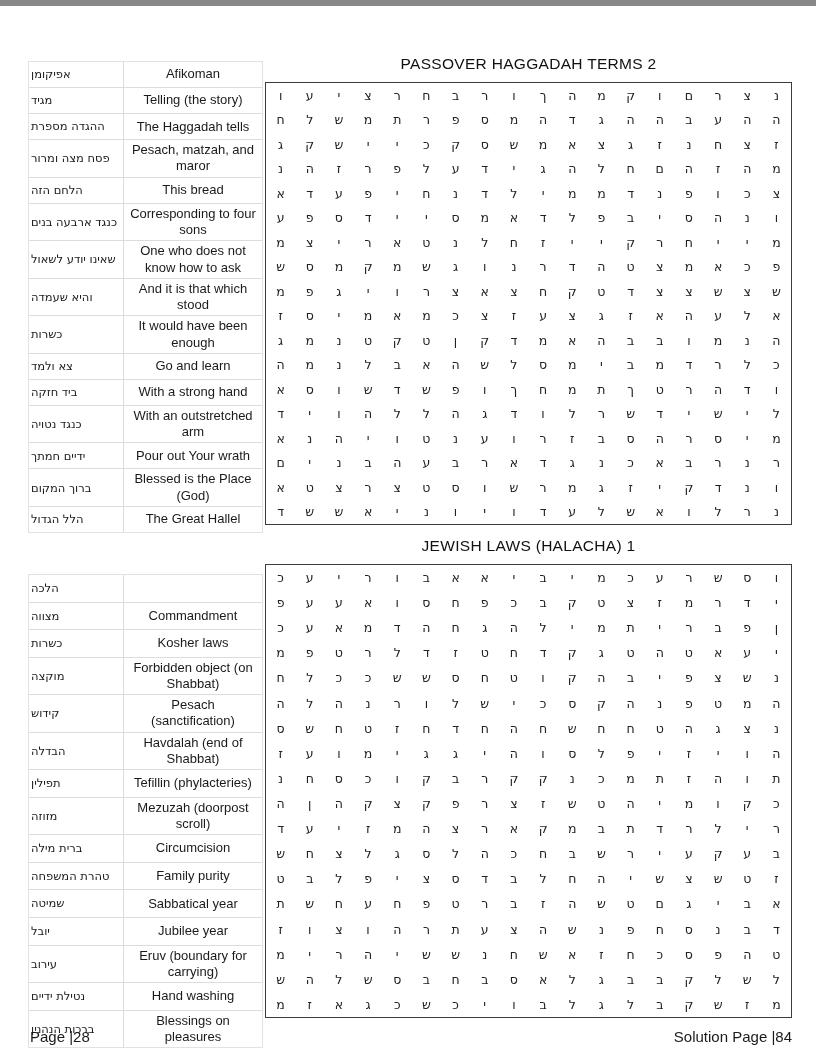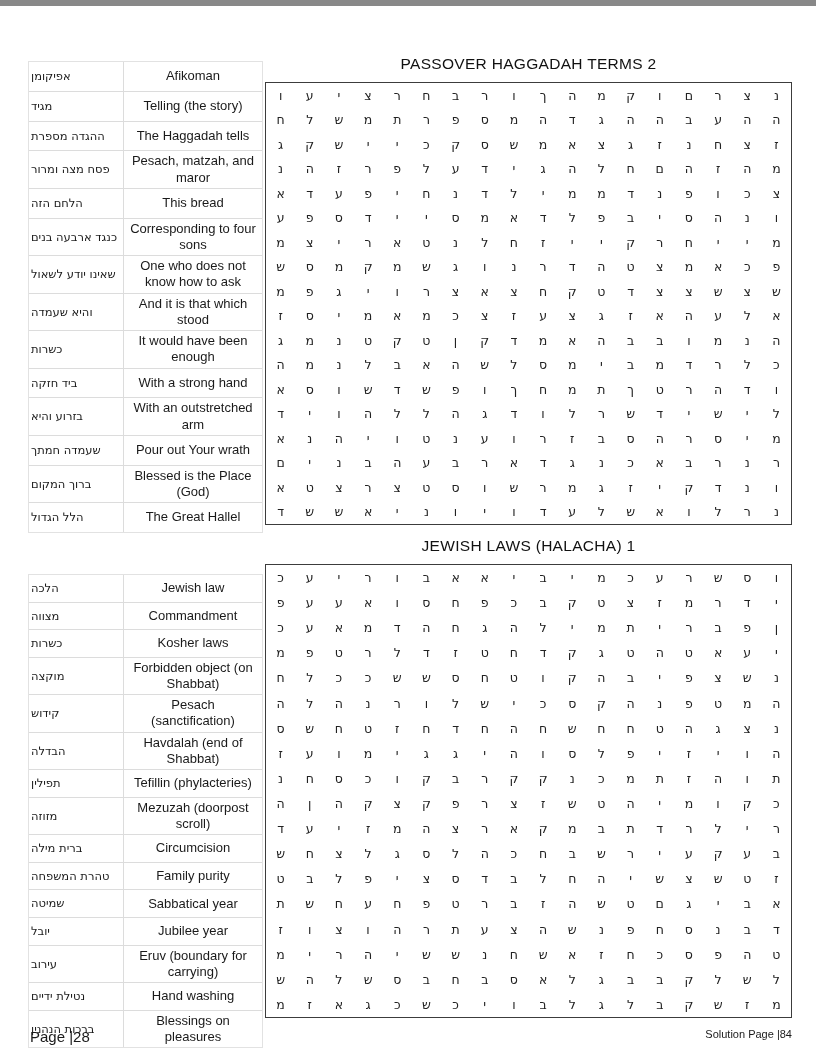"צא ולמד" div.word-row { html: none -> <div> <div>צא ולמד</div> <div>Go and learn</div> </div> }
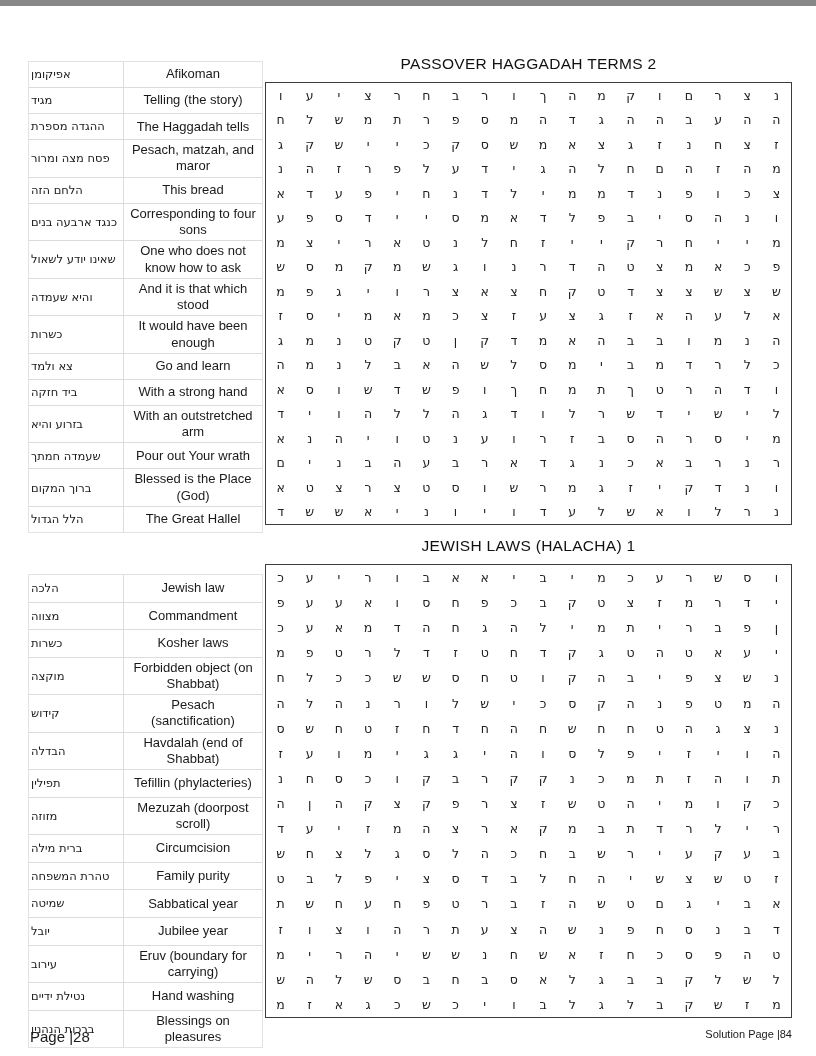"בזרוע והיא" div.cell-he { text: בזרוע והיא -> כנגד נטויה }
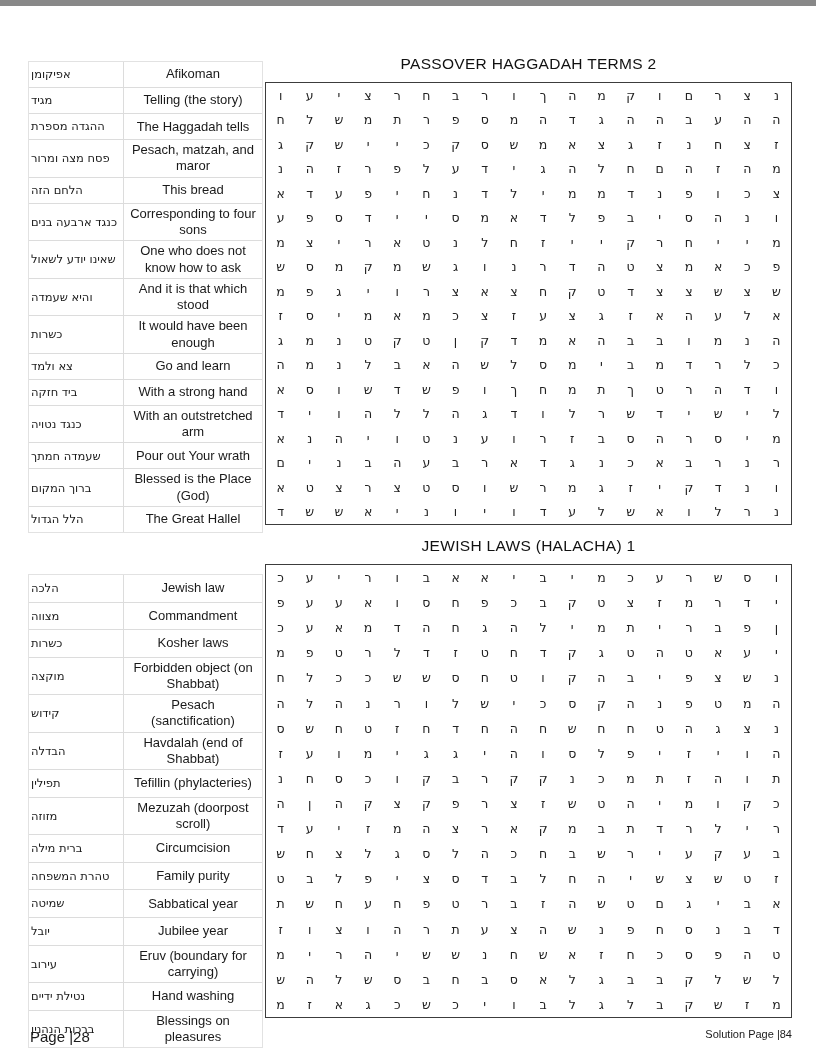"שעמדה חמתך" div.cell-he { text: שעמדה -> ידיים }
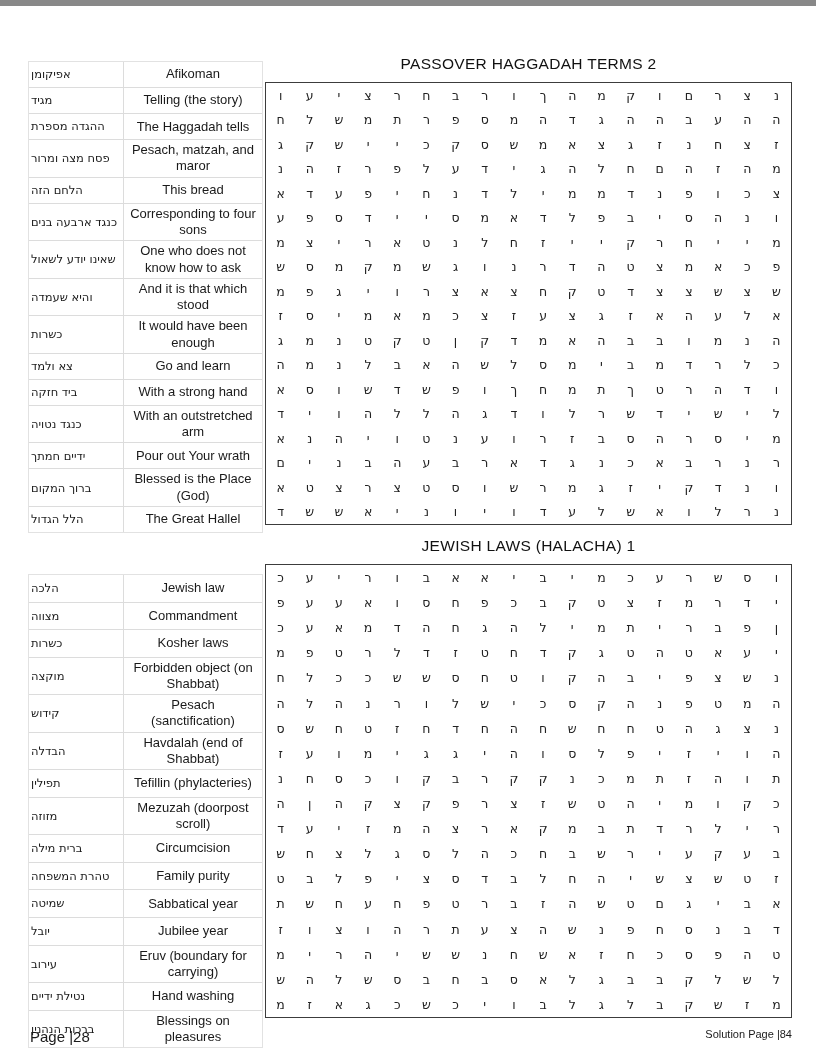"Jewish law" div.cell-en { html: <div>Jewish law</div> -> none }
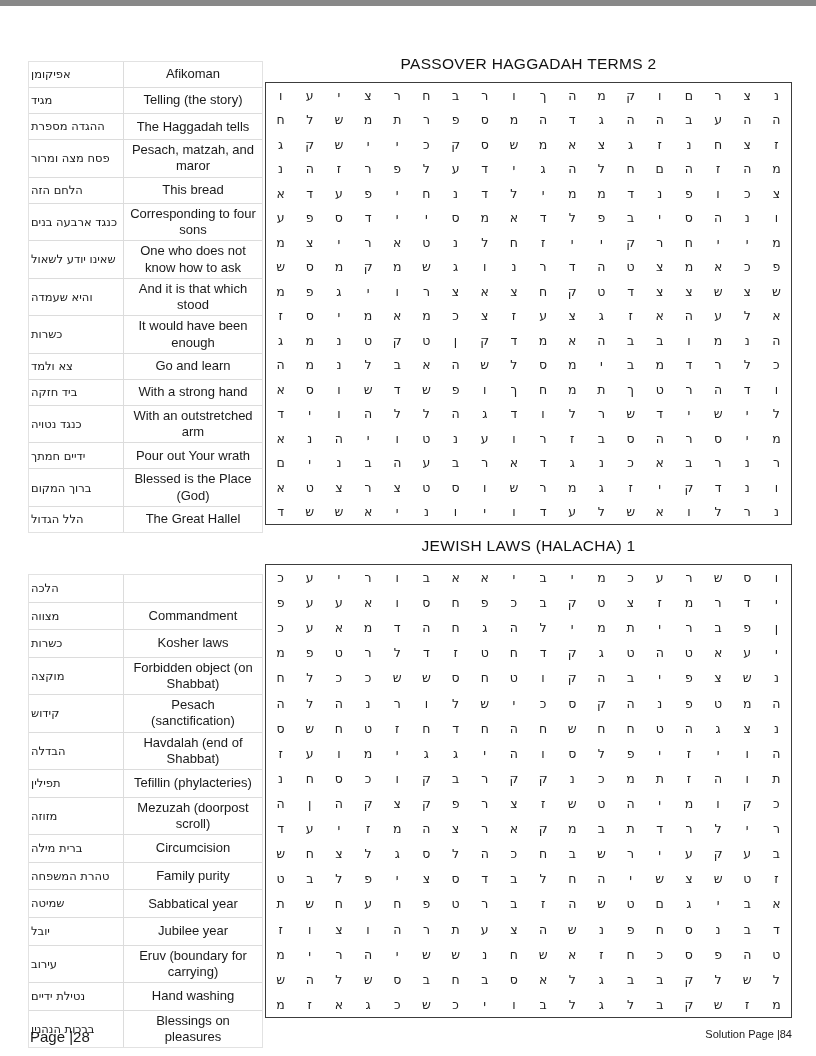"Solution Page |84" .footer-right { font-size: 11px -> 15px }
